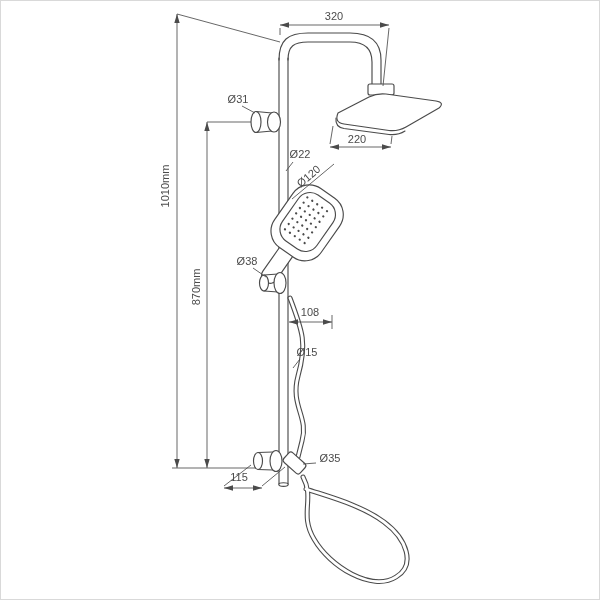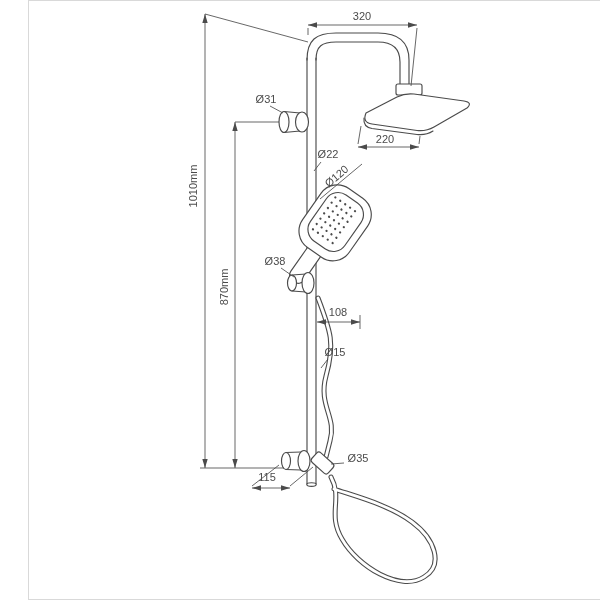"320" .stage { margin-left: 28px -> none }
